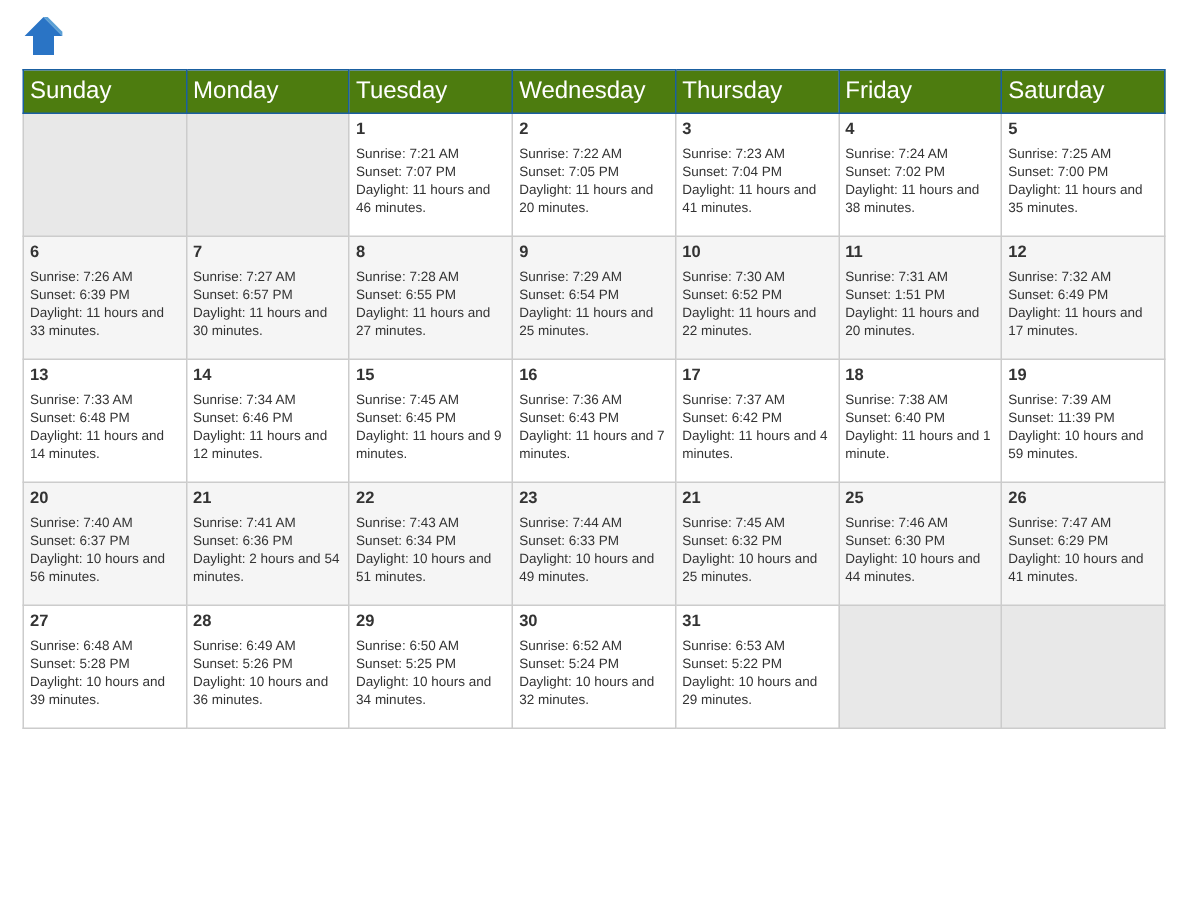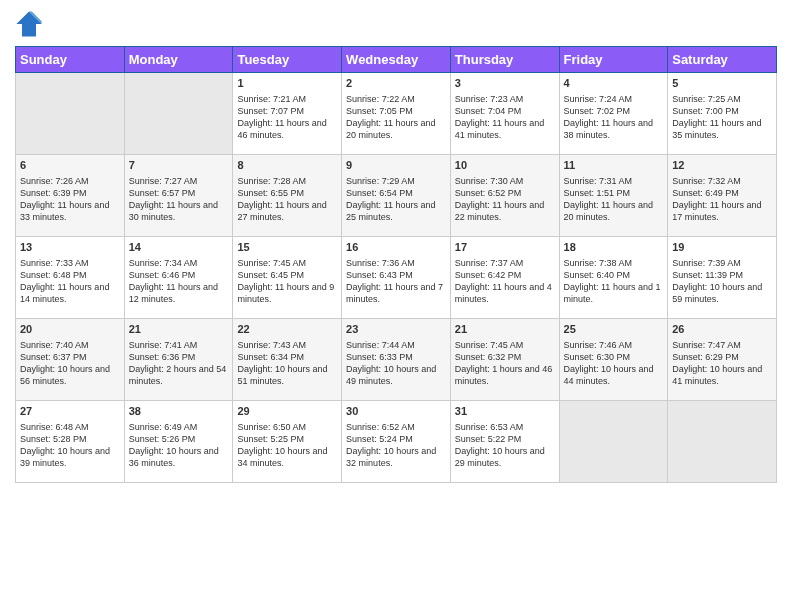"Sunday" thead tr th { background-color: #8b5cf6 -> #4d7c0f; font-size: 13px -> 16px; font-weight: bold -> normal }
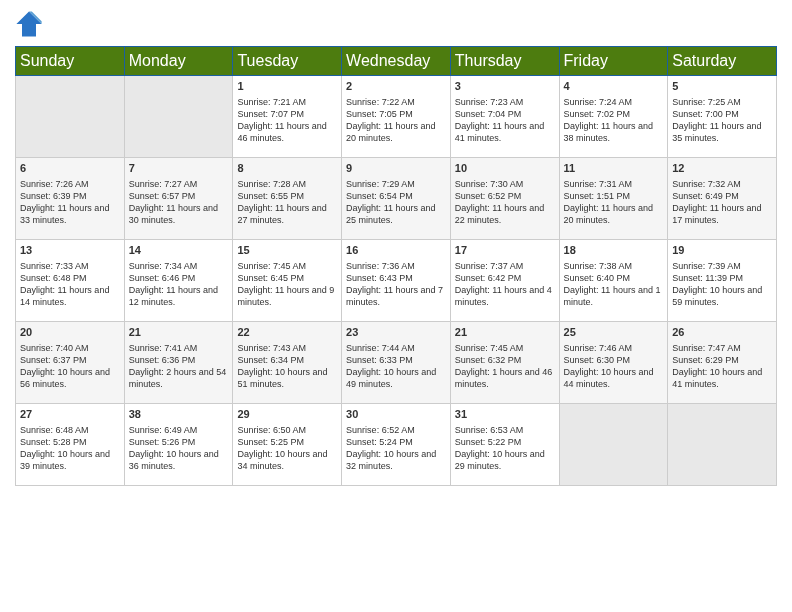"Daylight: 1 hours and 46" div { text: 1 hours and 46 -> 10 hours and 25 }
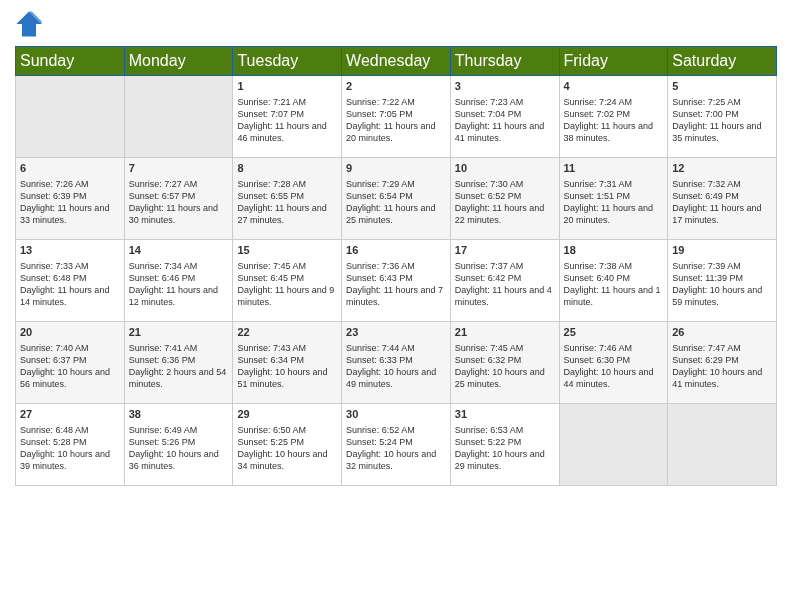"38" span.day-number { text: 38 -> 28 }
